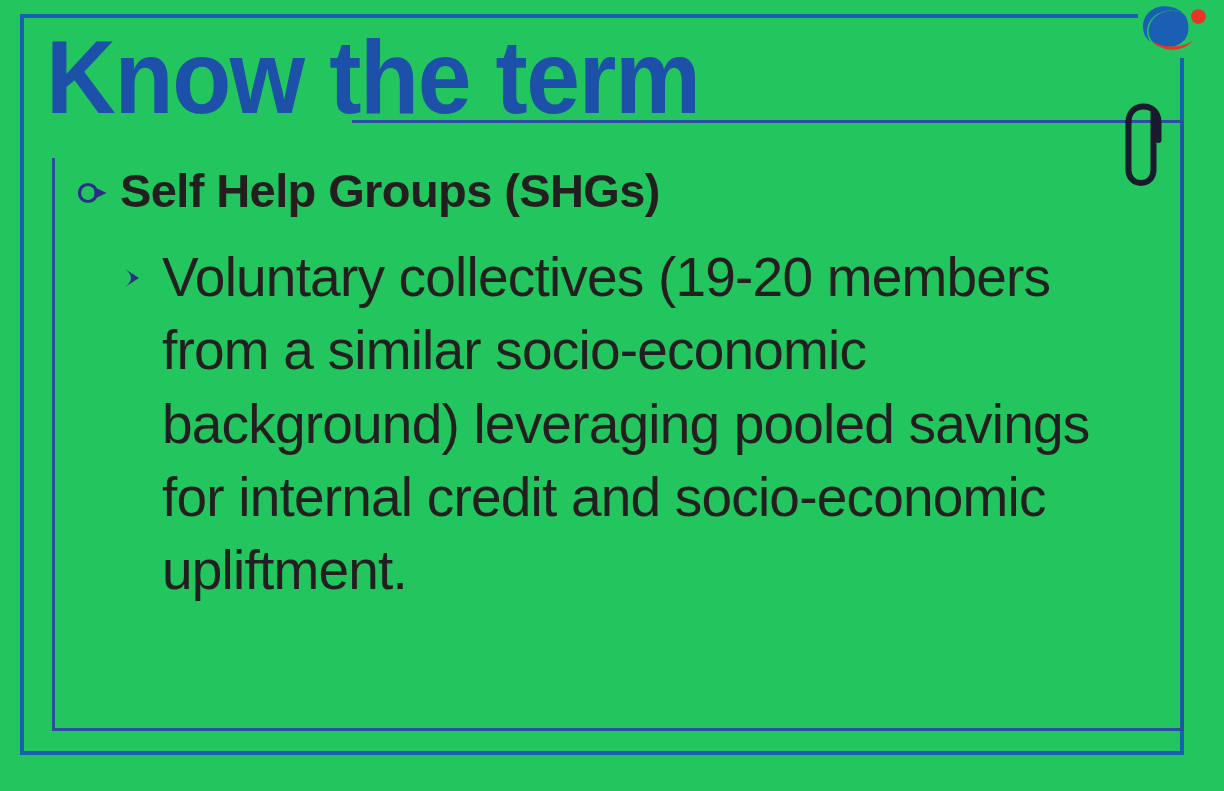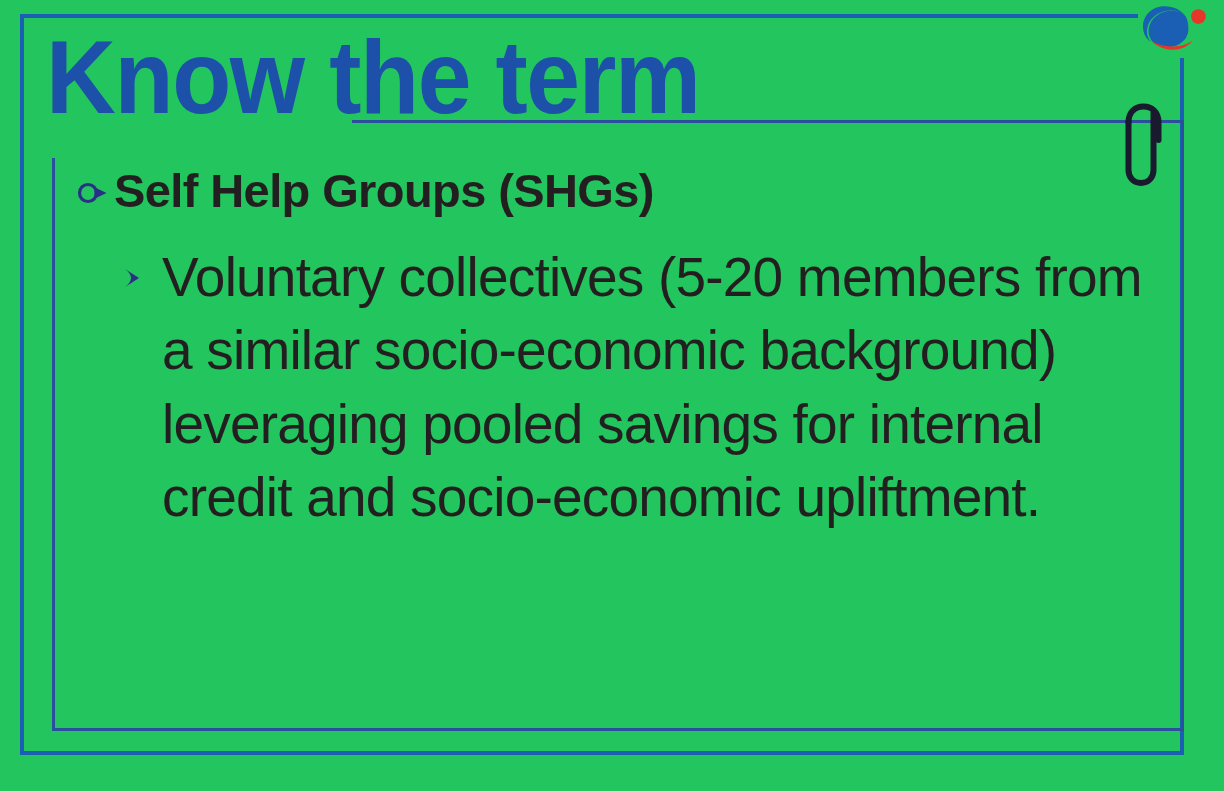"Self Help Groups (SHGs)" .bullet-row { gap: 6px -> 12px }
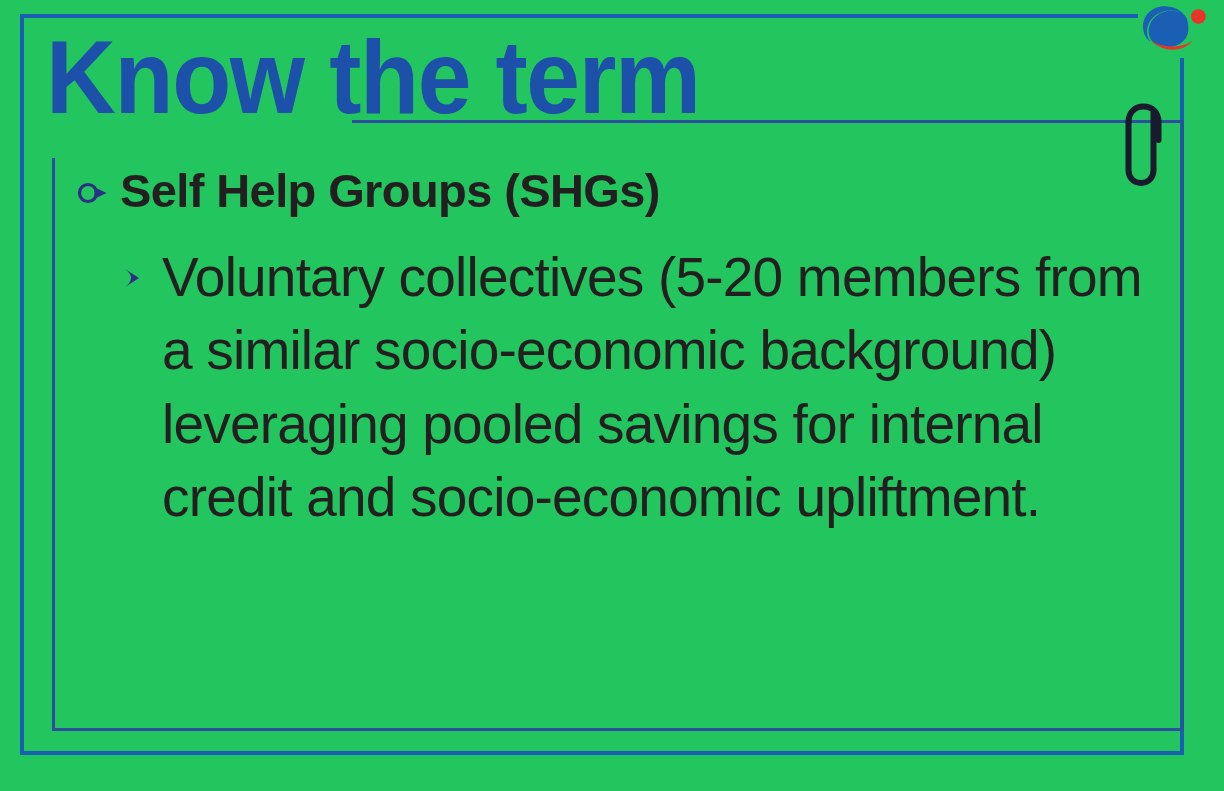"Voluntary collectives (5-20 members from" p.sub-text { text: 5-20 -> 19-20 }
